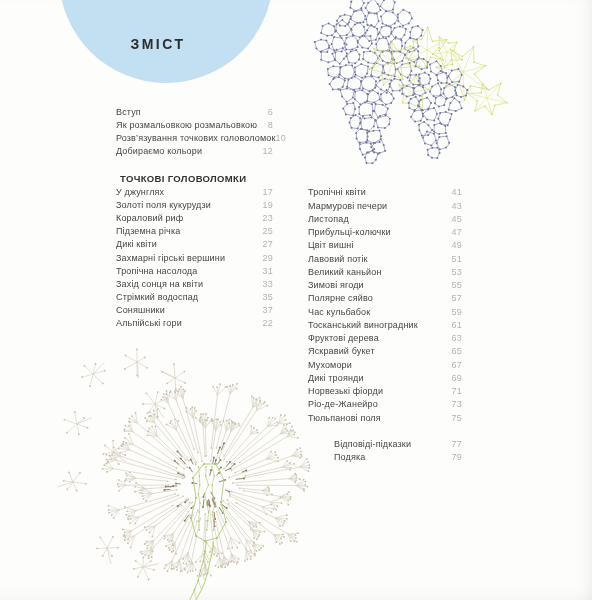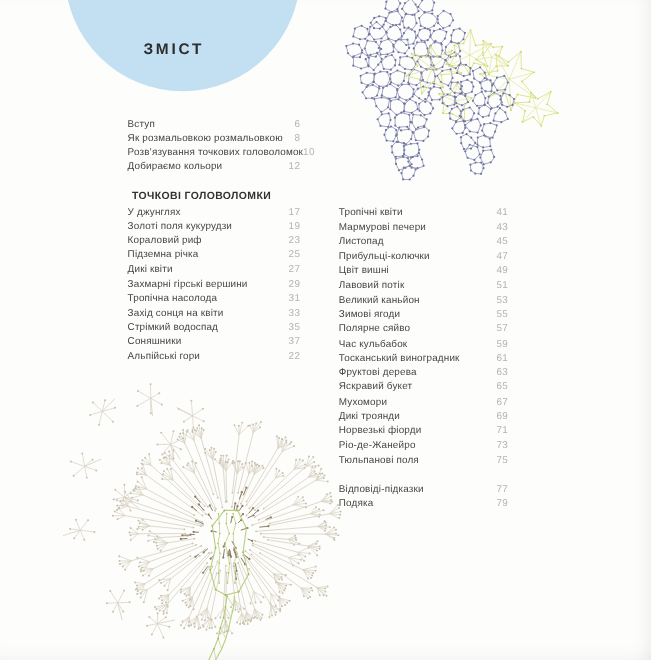"Відповіді-підказки" .col-end .toc-row { margin-left: none -> 26px }
